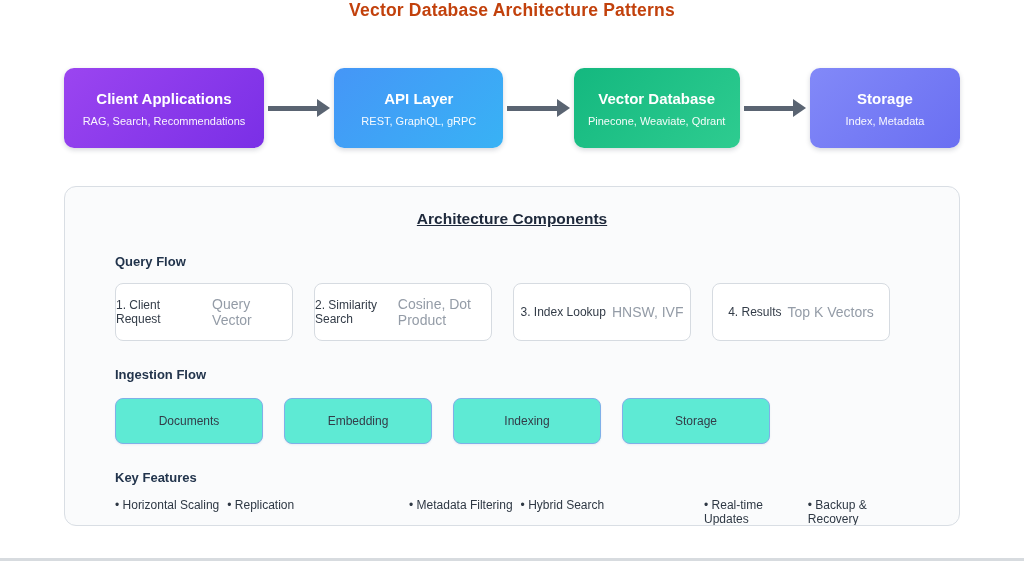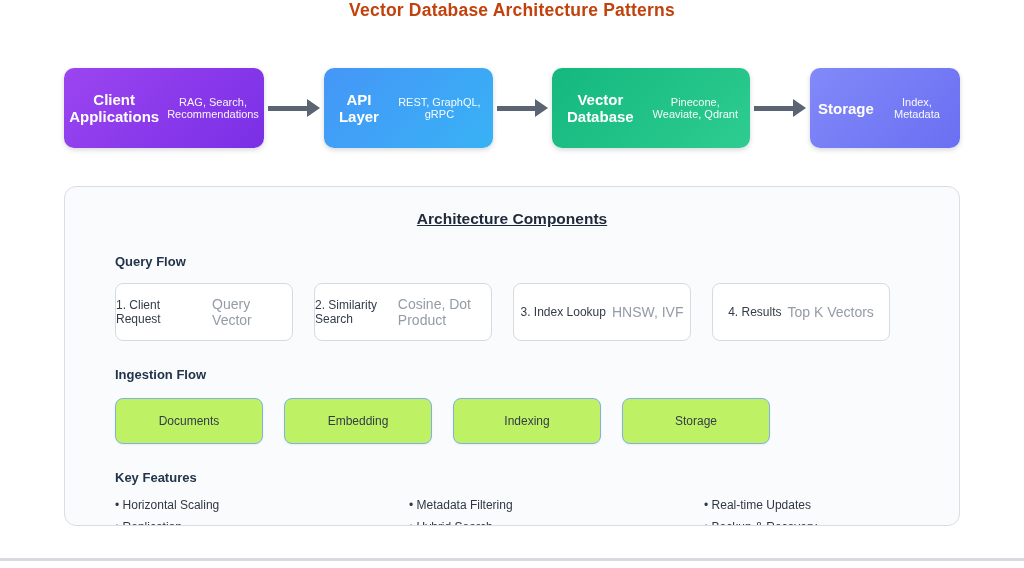"Client Applications" .flow-node { flex-direction: row -> column }
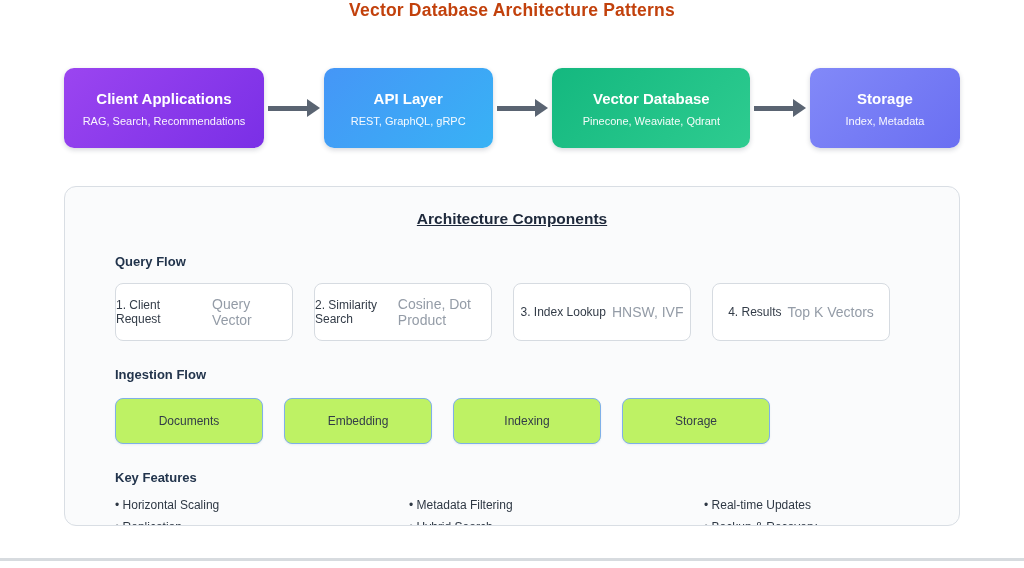"Vector Database" .node-w3 { width: 198px -> 166px }
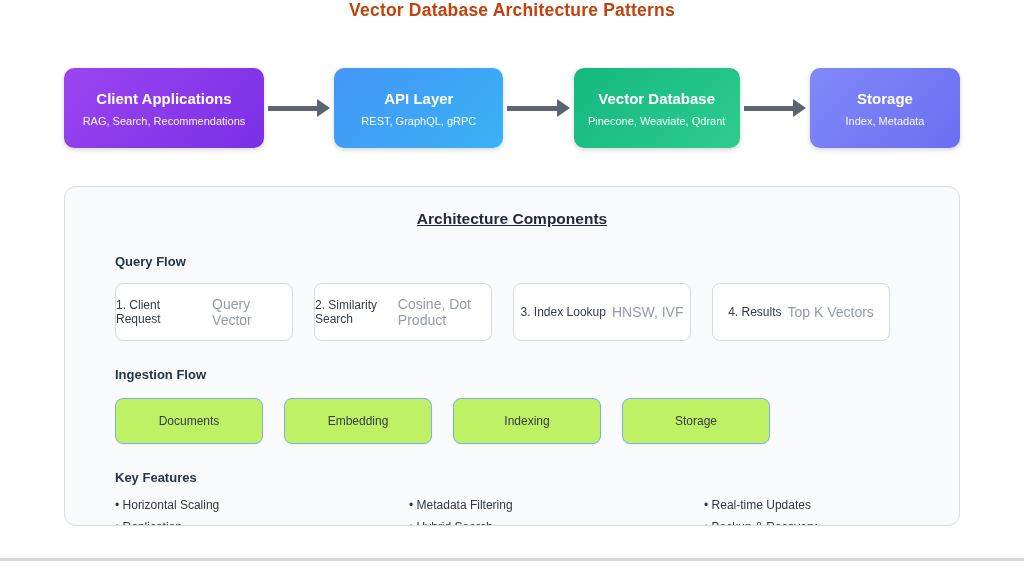"Documents" .ingest-box { background: #bef264 -> #5eead4 }
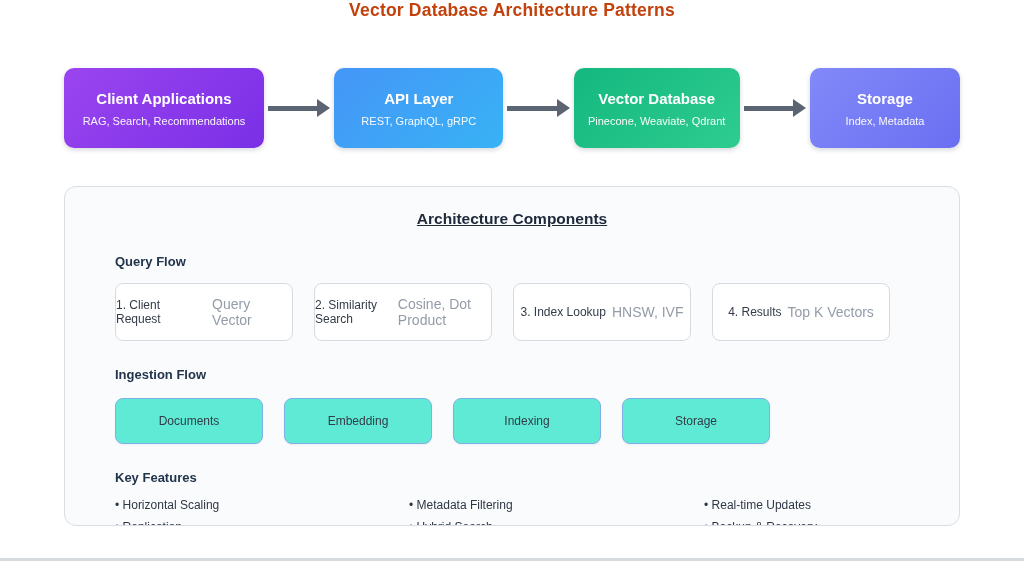"• Horizontal Scaling" .feature-col { flex-direction: column -> row }
